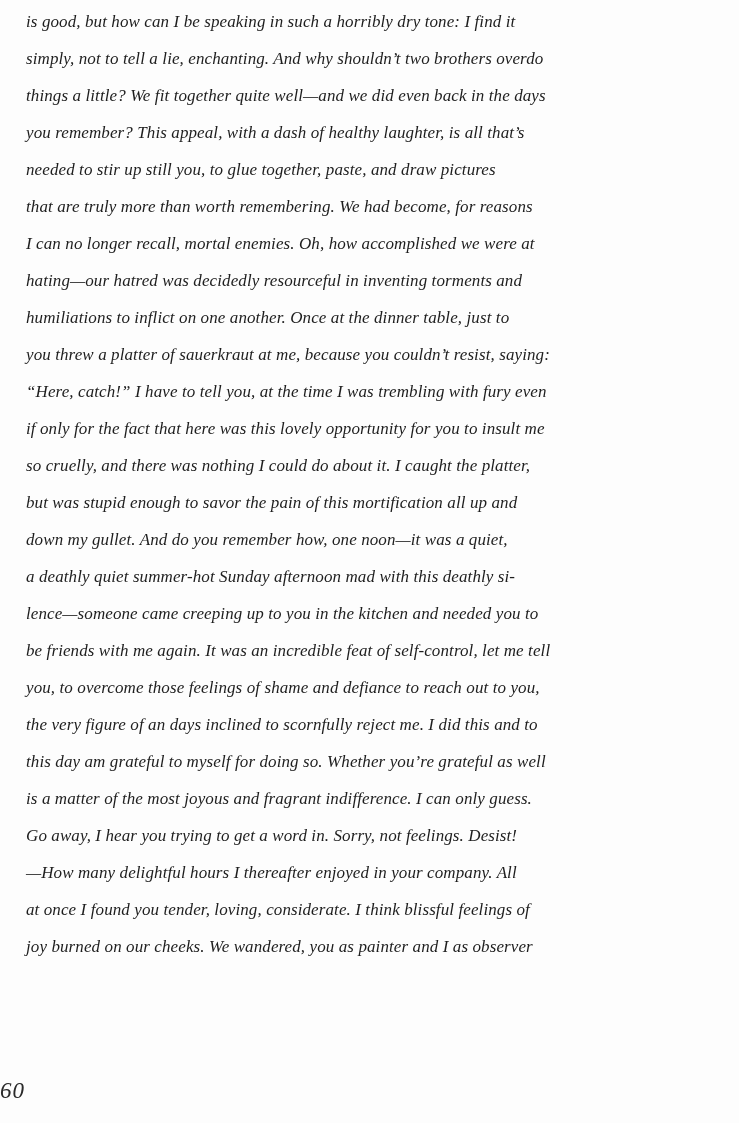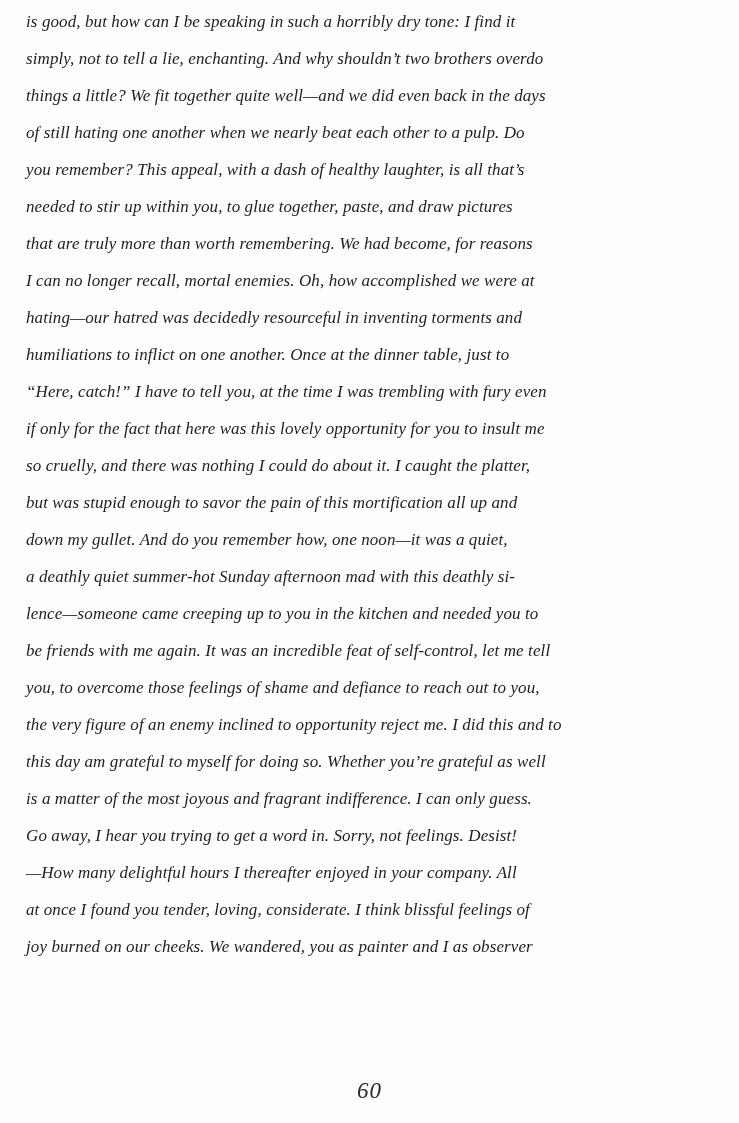"of still hating one another" div.line { html: <div>of still hating one another when we nearly beat each other to a pulp. Do</div> -> none }
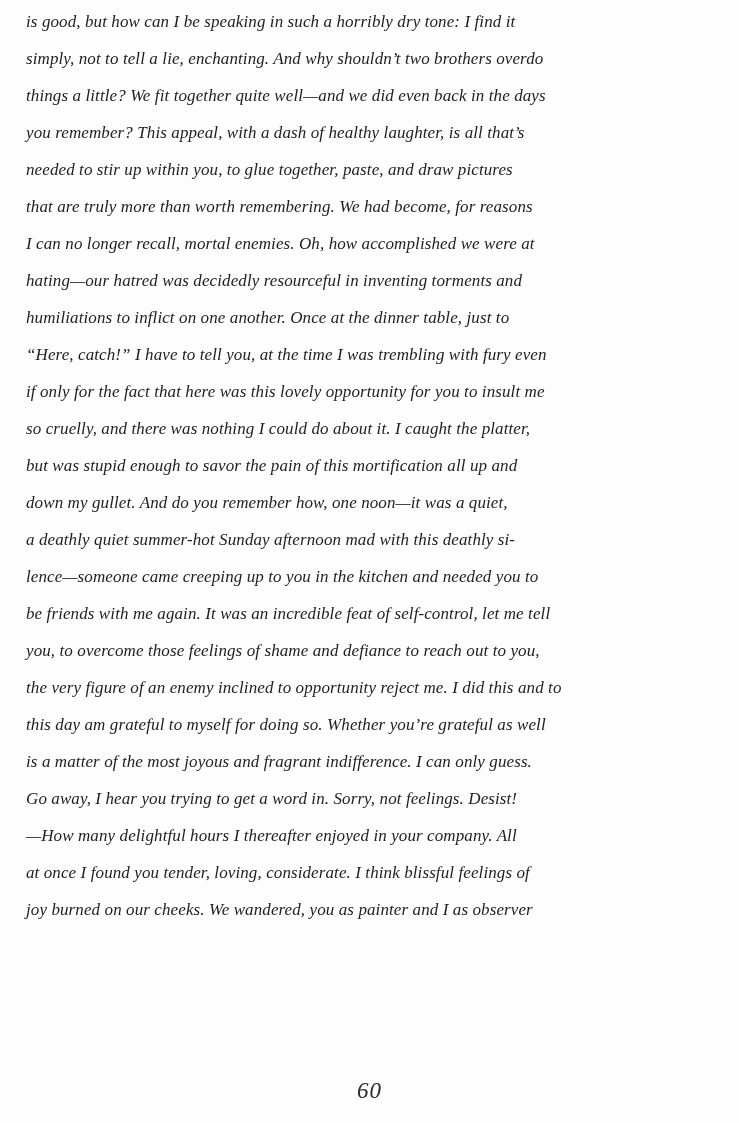"needed to stir up within" div.line { text: within -> still }
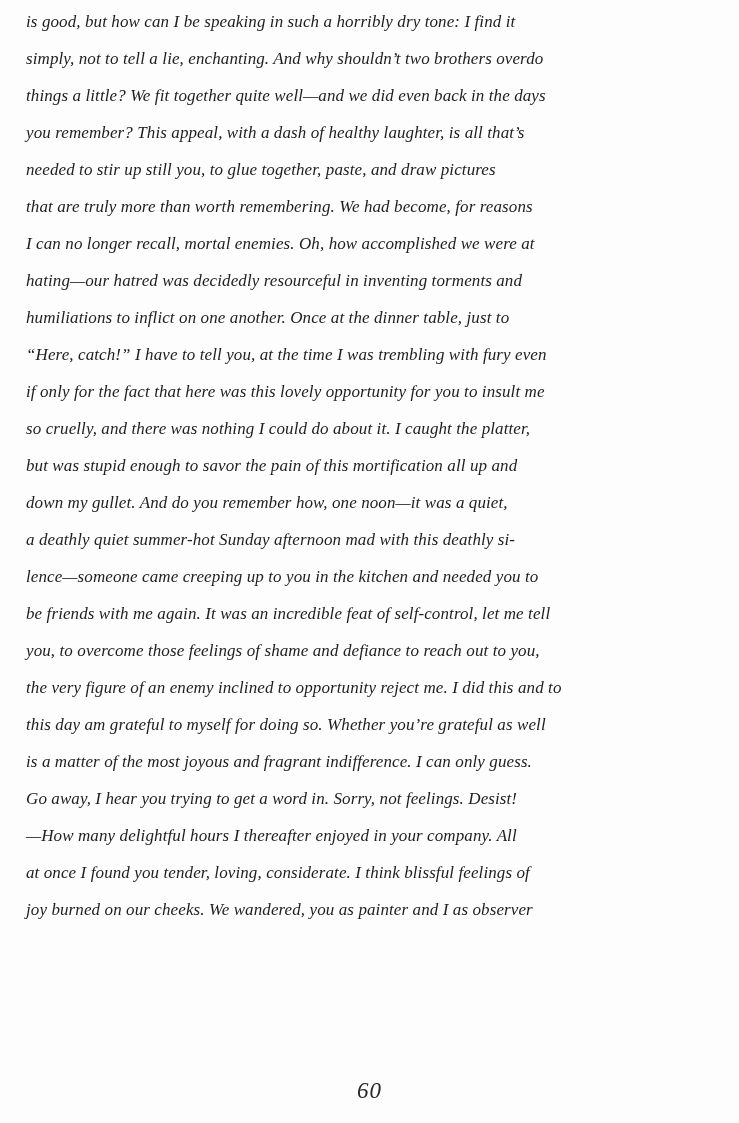"you threw a platter of" div.line { html: none -> <div>you threw a platter of sauerkraut at me, because you couldn’t resist, saying:</div> }
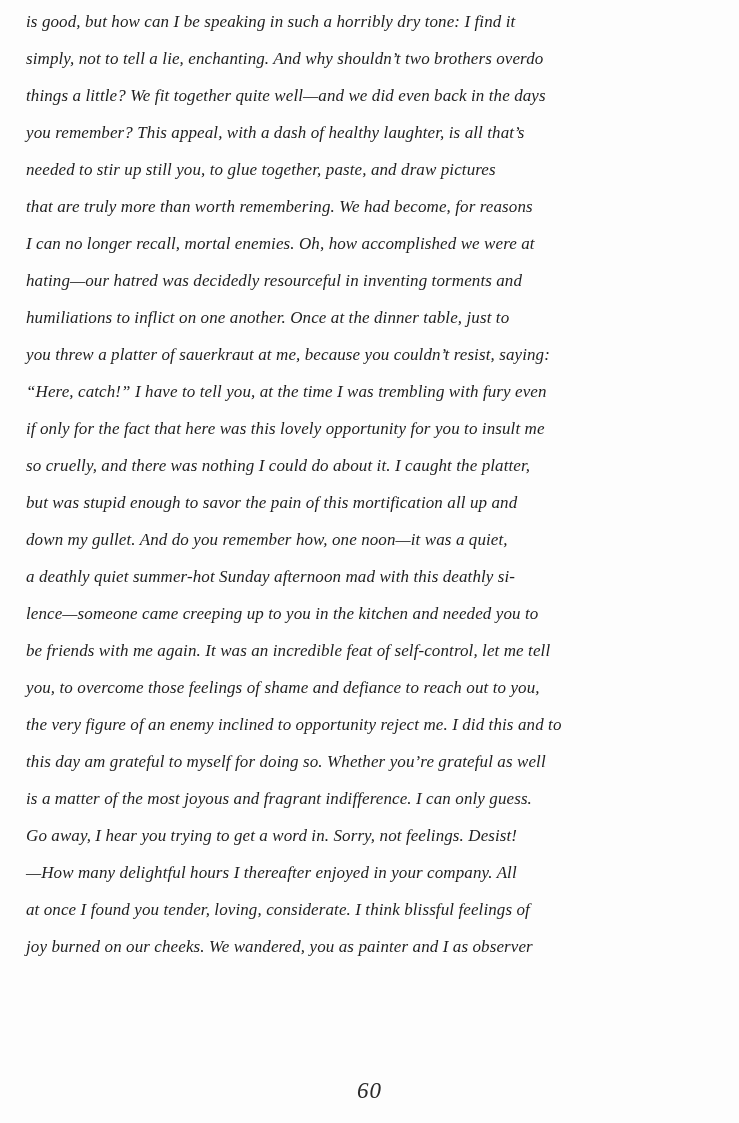"the very figure of an" div.line { text: enemy inclined to opportunity -> days inclined to scornfully }
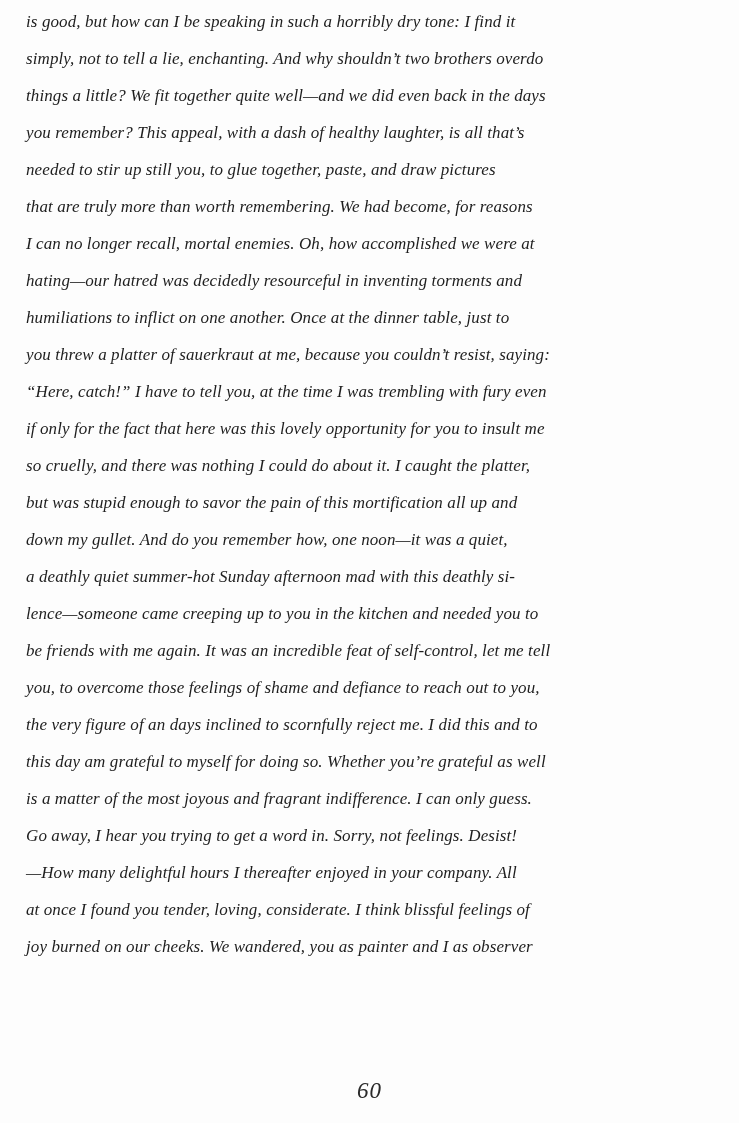"60" .page-footer { text-align: center -> left }
